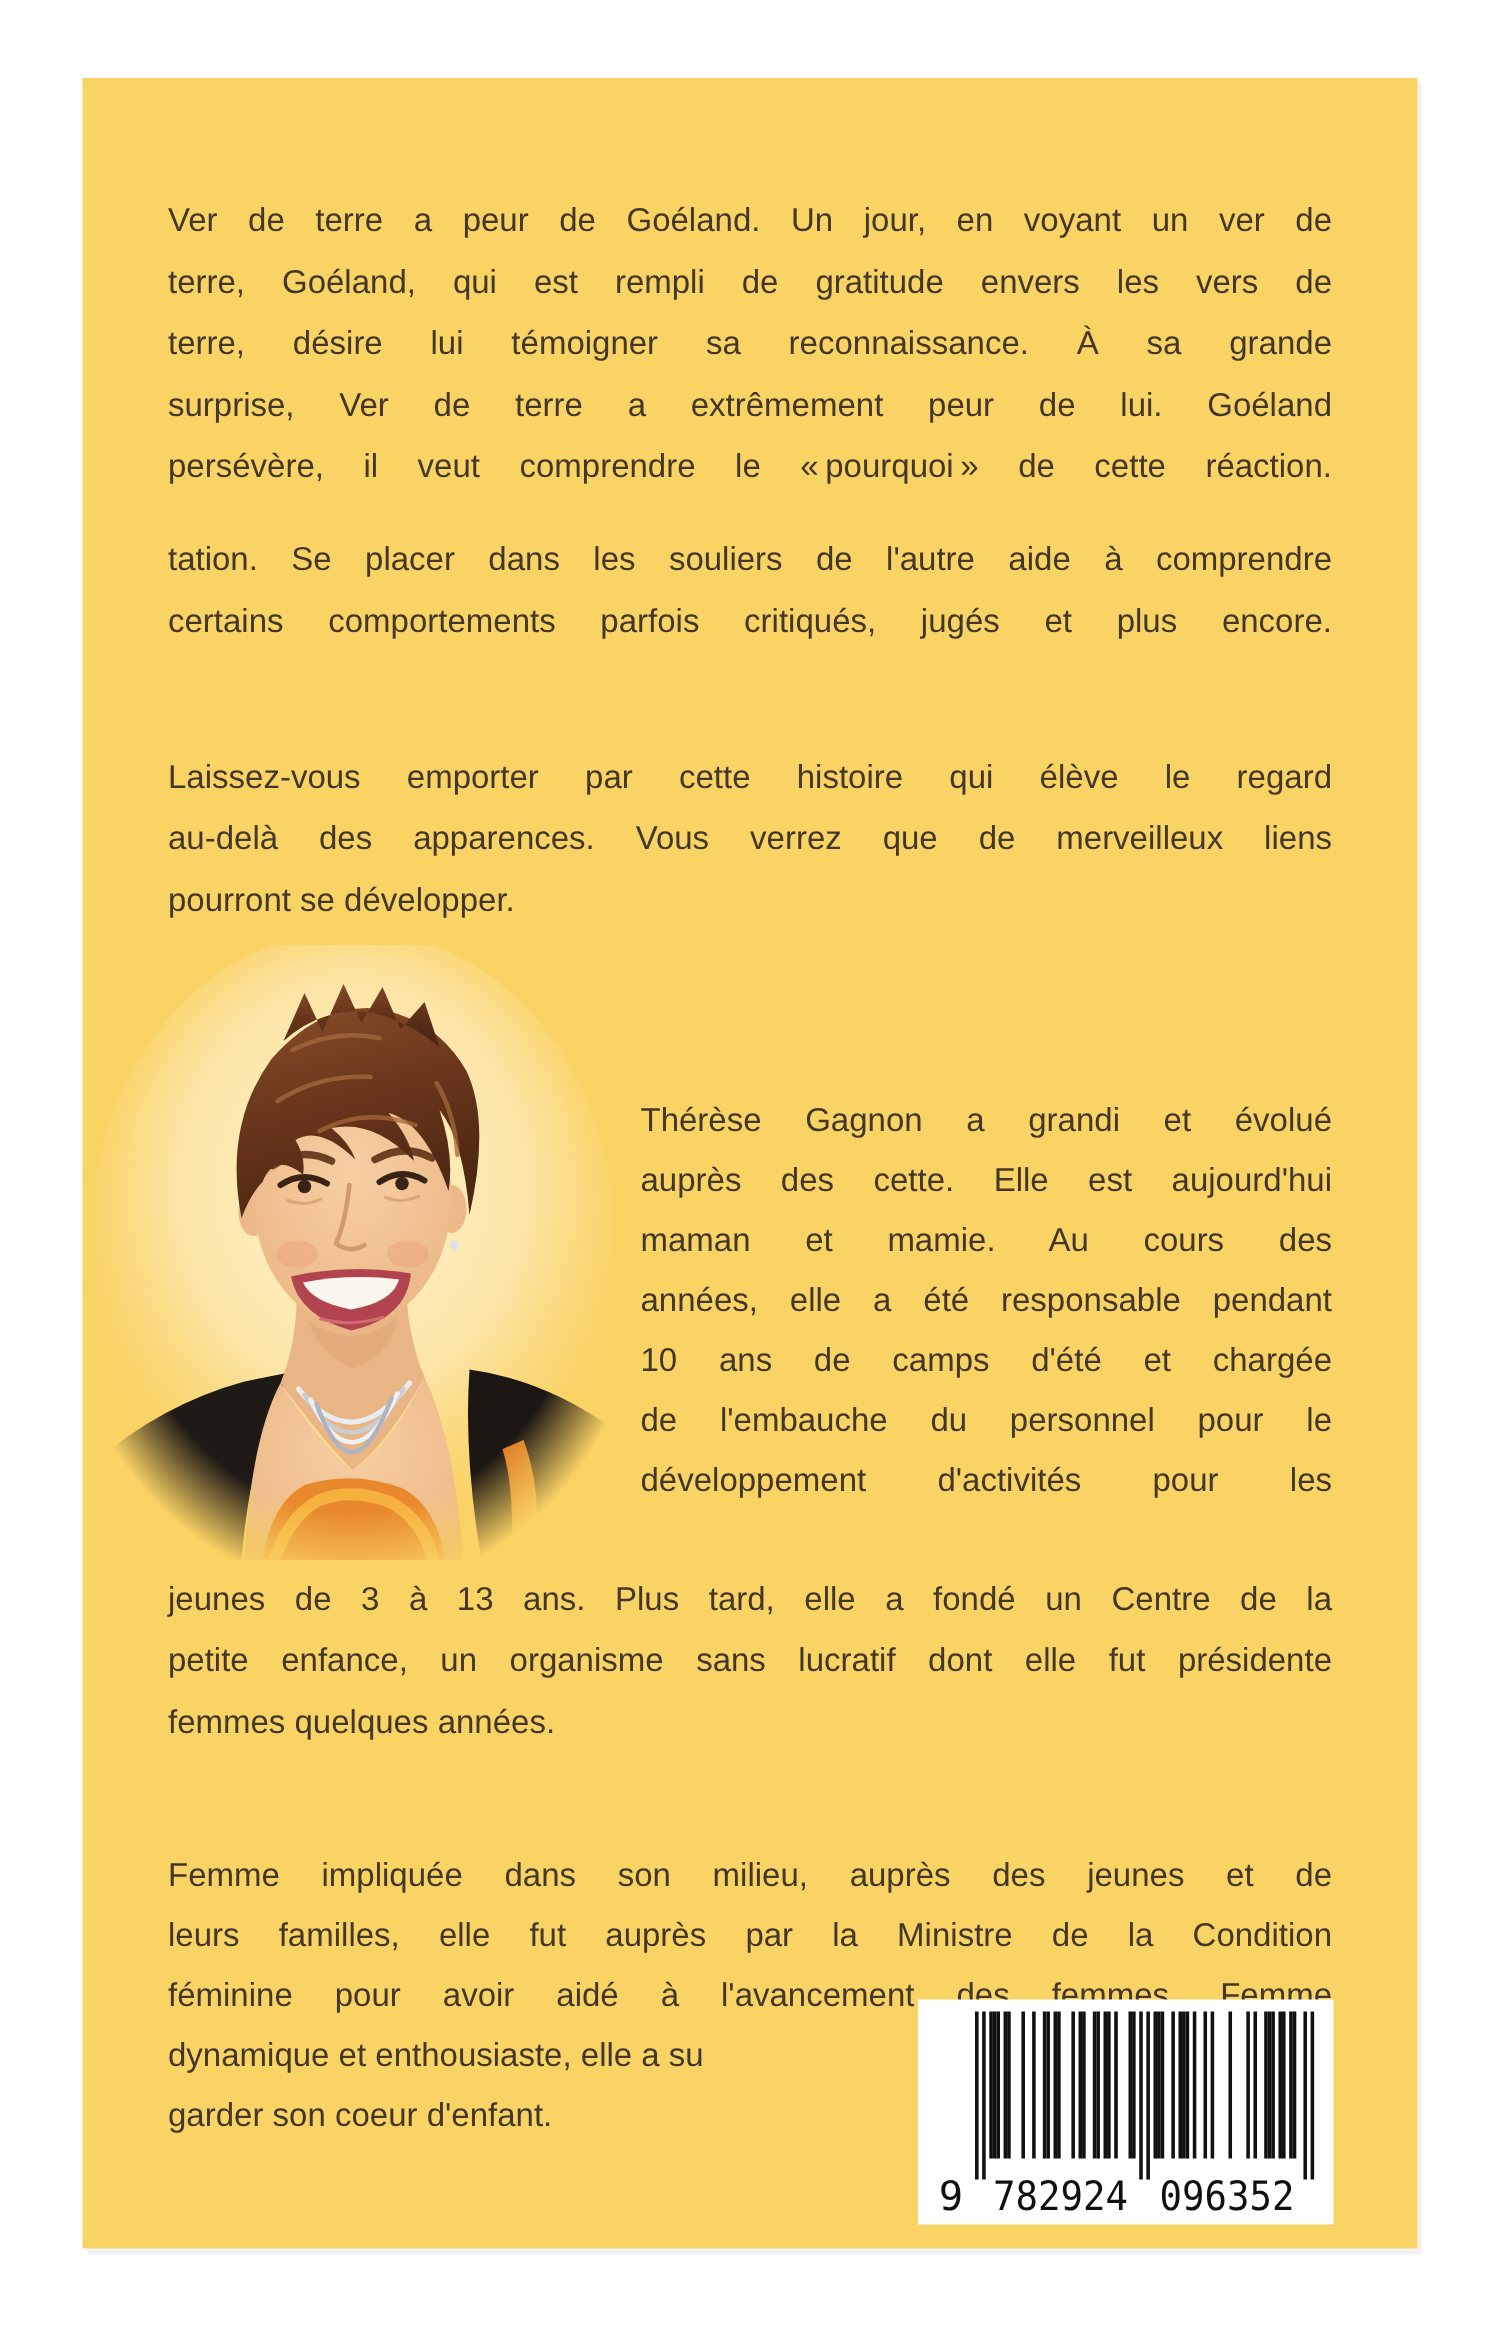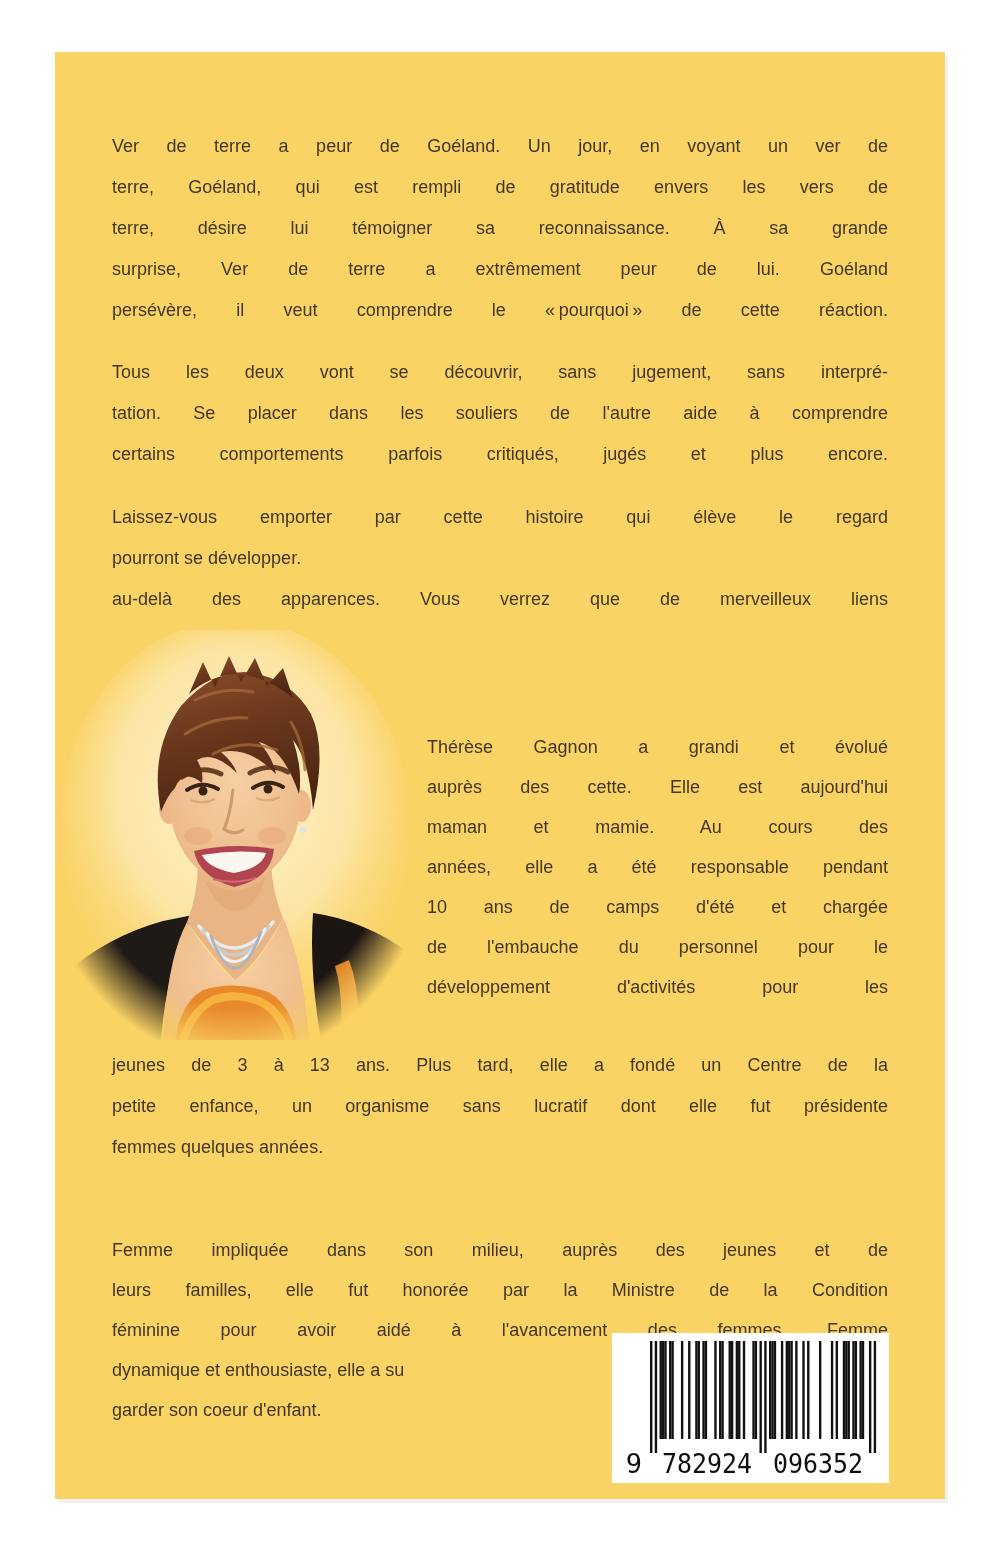"Ver de terre a peur" .block { font-size: 18px -> 22px }
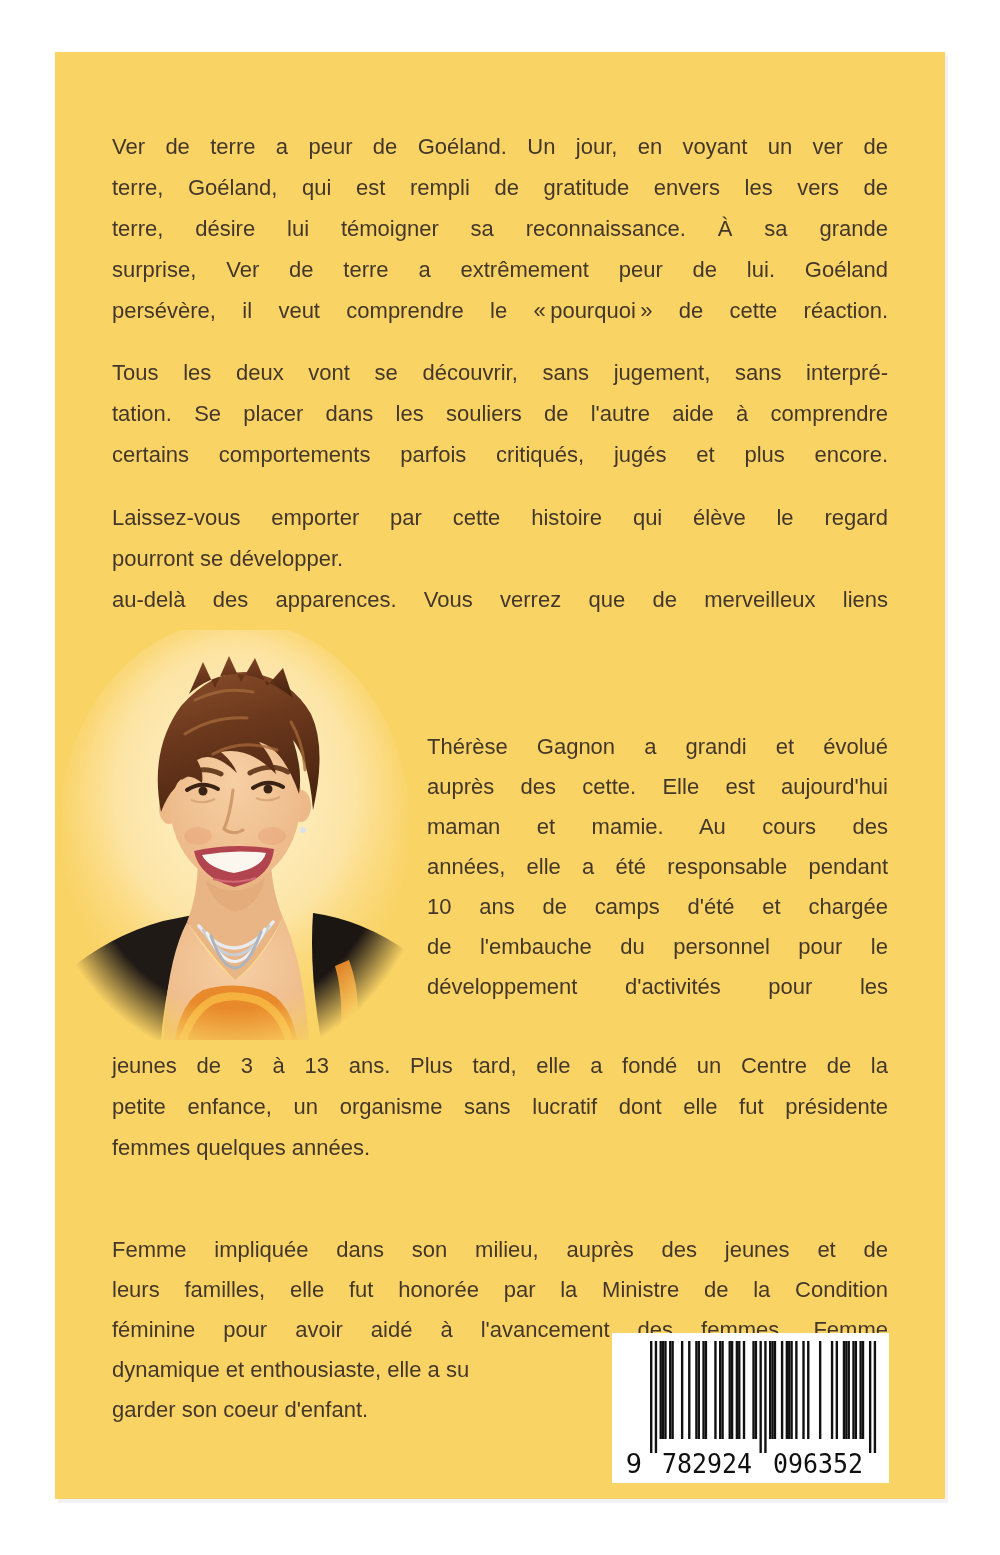"Tous les deux vont se" div.line { html: <div>Tous les deux vont se découvrir, sans jugement, sans interpré-</div> -> none }
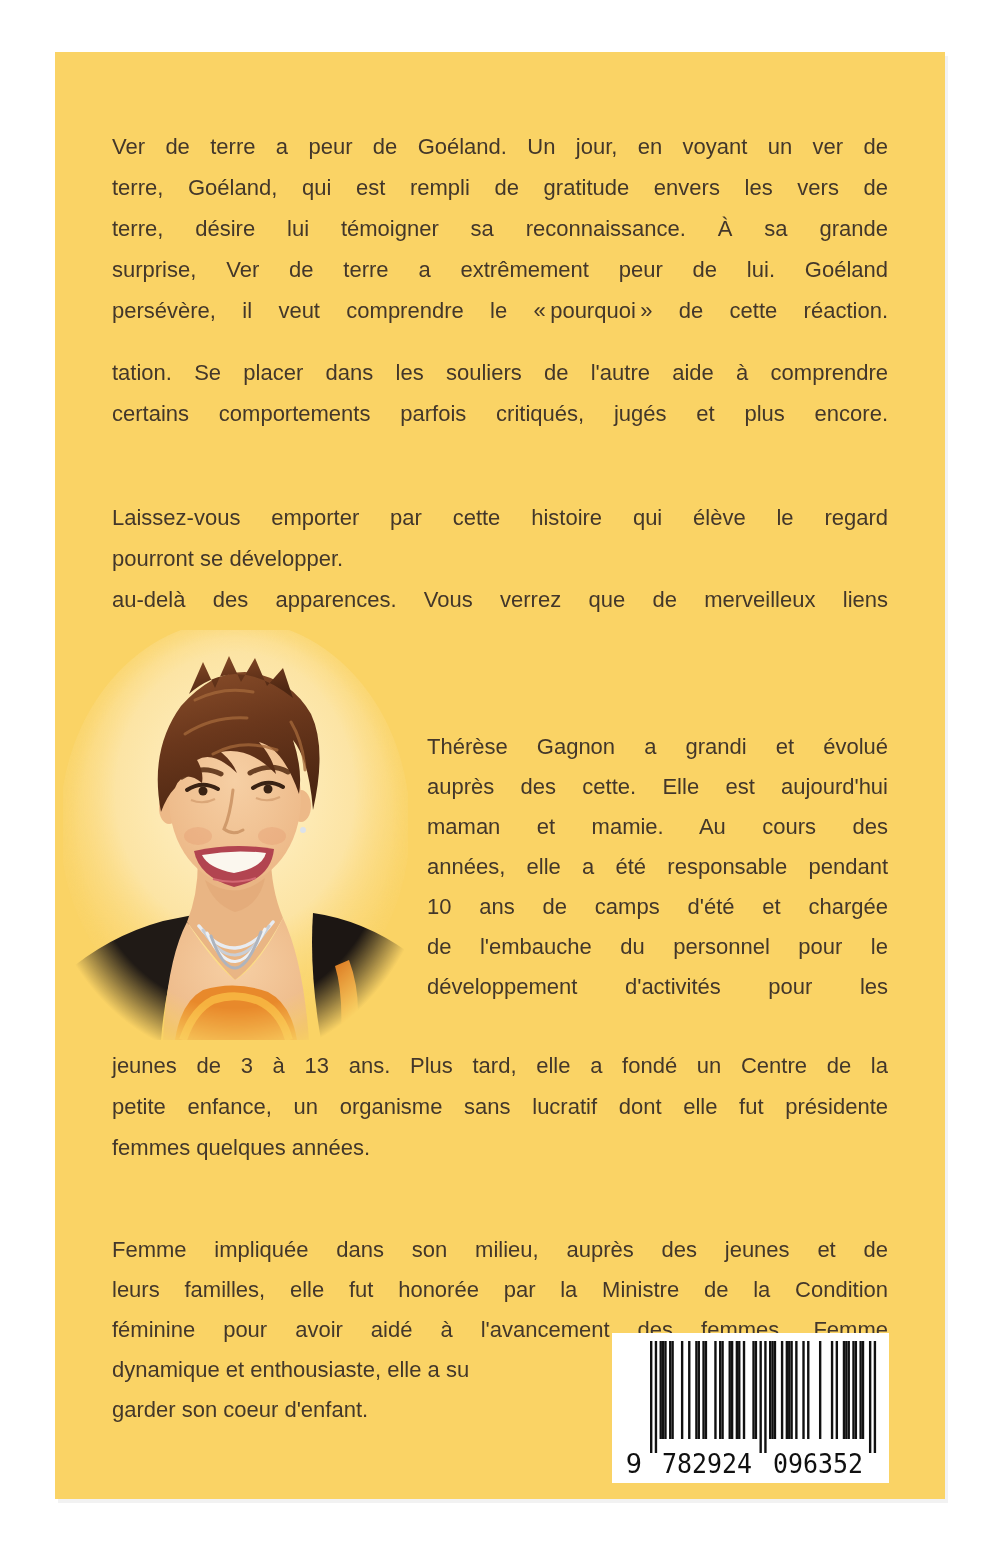"pourront se développer." div.line { order: before "au-delà des apparences. Vous verrez" -> after "au-delà des apparences. Vous verrez" }
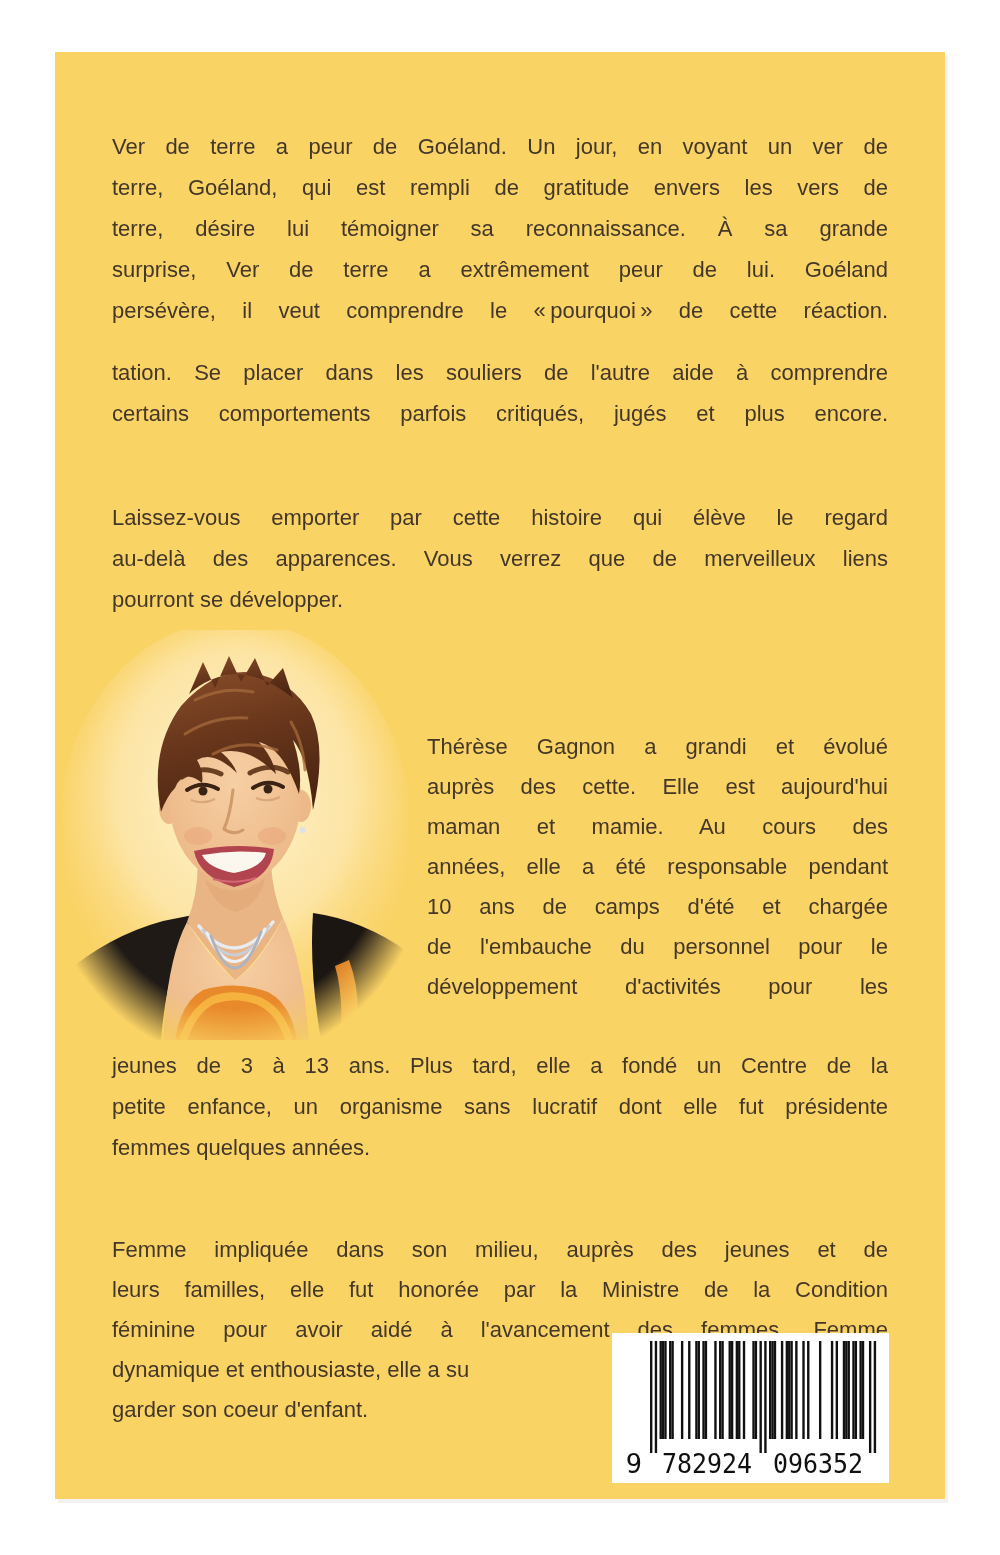"leurs familles, elle fut honorée" div.line { text: honorée -> auprès }
